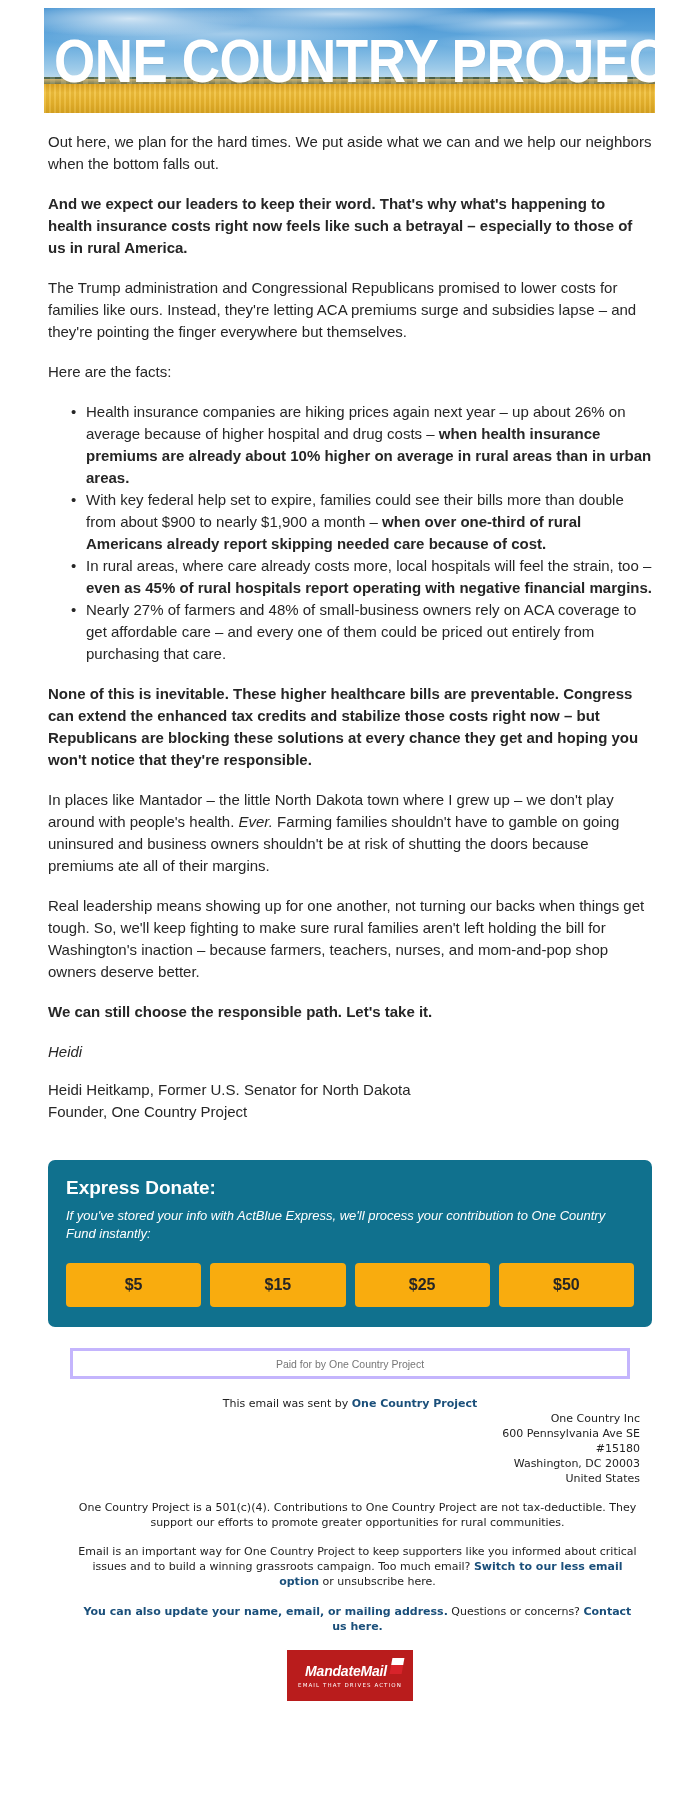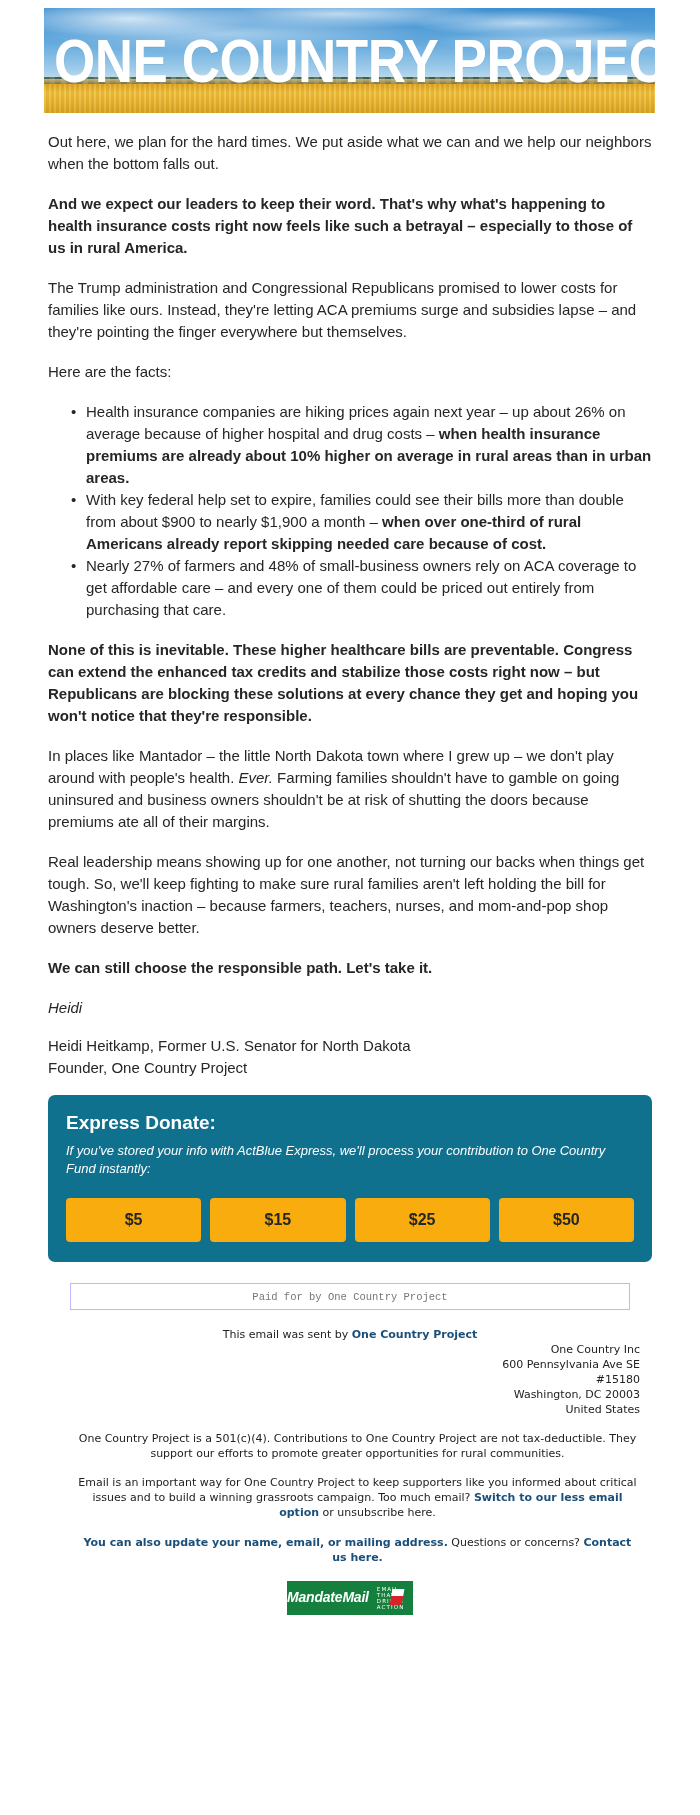"In rural areas, where care" li { html: none -> <li><span>In rural areas, where care already costs more, local hospitals will feel the strain, too – </span><b>even as 45% of rural hospitals report operating with negative financial margins.</b></li> }
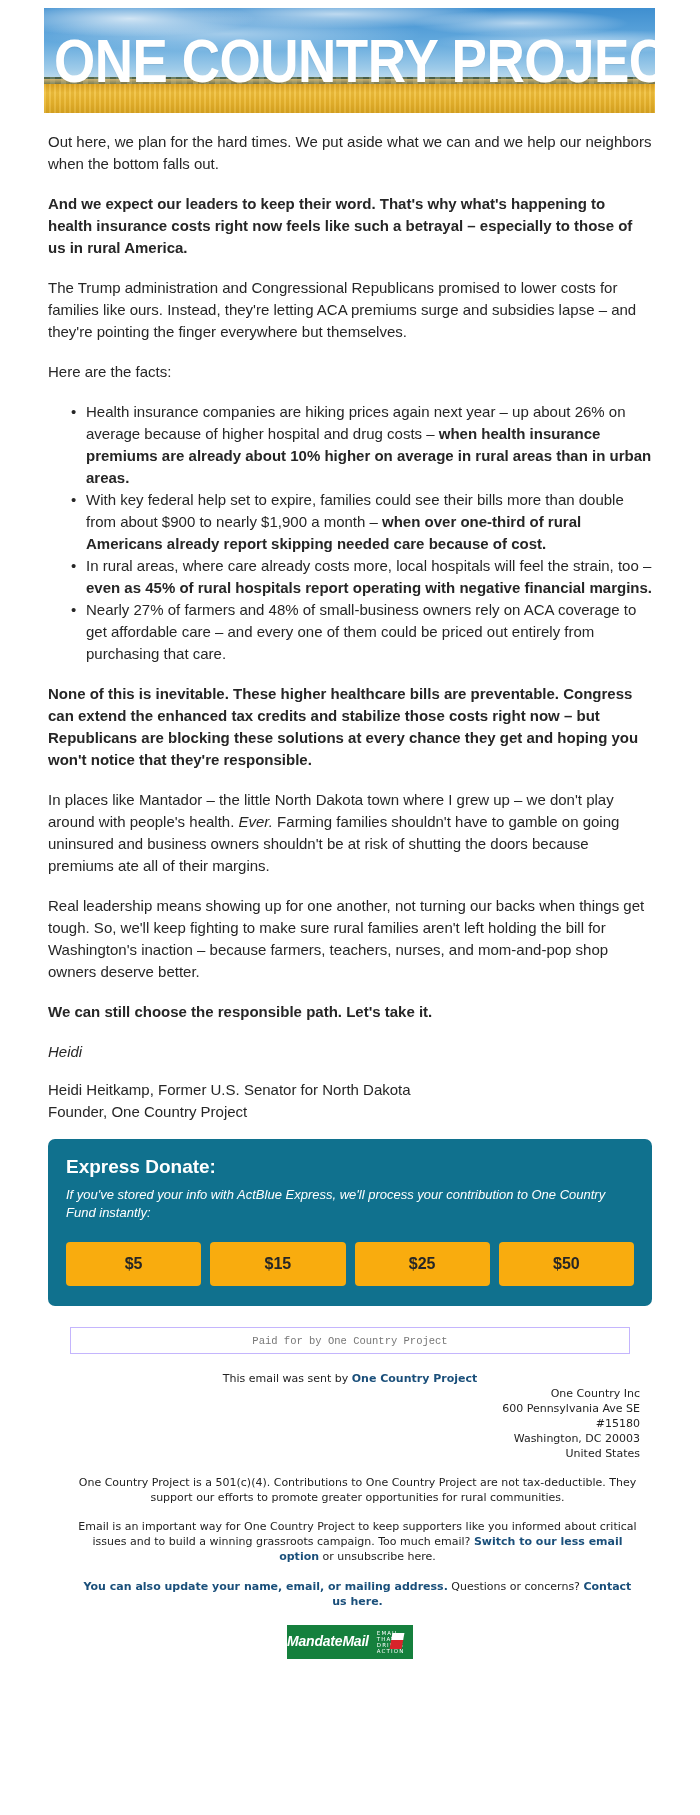"Heidi Heitkamp, Former U.S. Senator" .content p.sig-block { margin-bottom: 12px -> 33px }
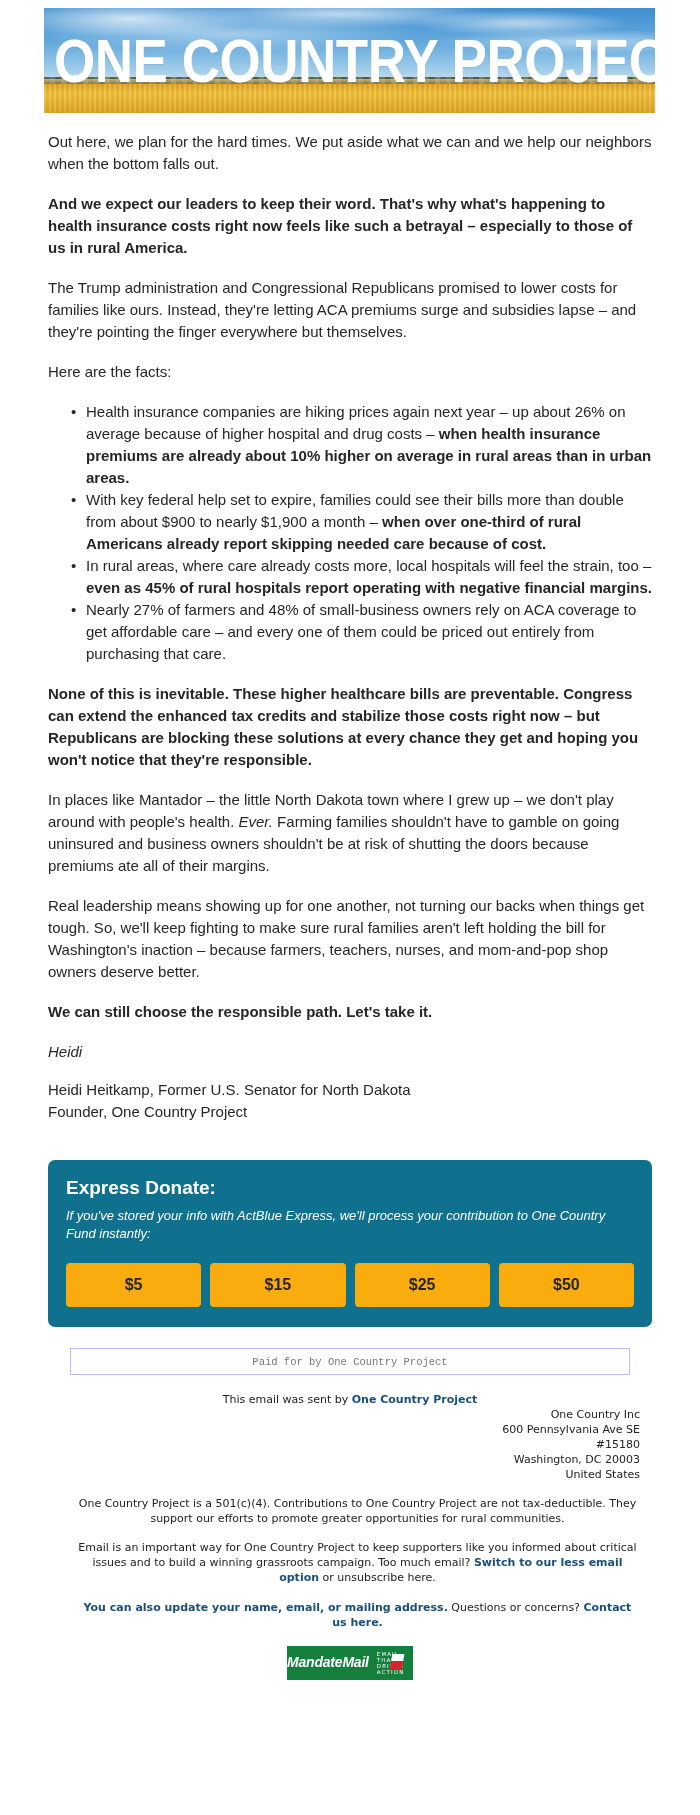"Paid for by One Country" .paidfor { border: 1px solid #c4b5fd -> 3px solid #c4b5fd; font-family: Liberation Mono, monospace -> Liberation Sans, sans-serif }
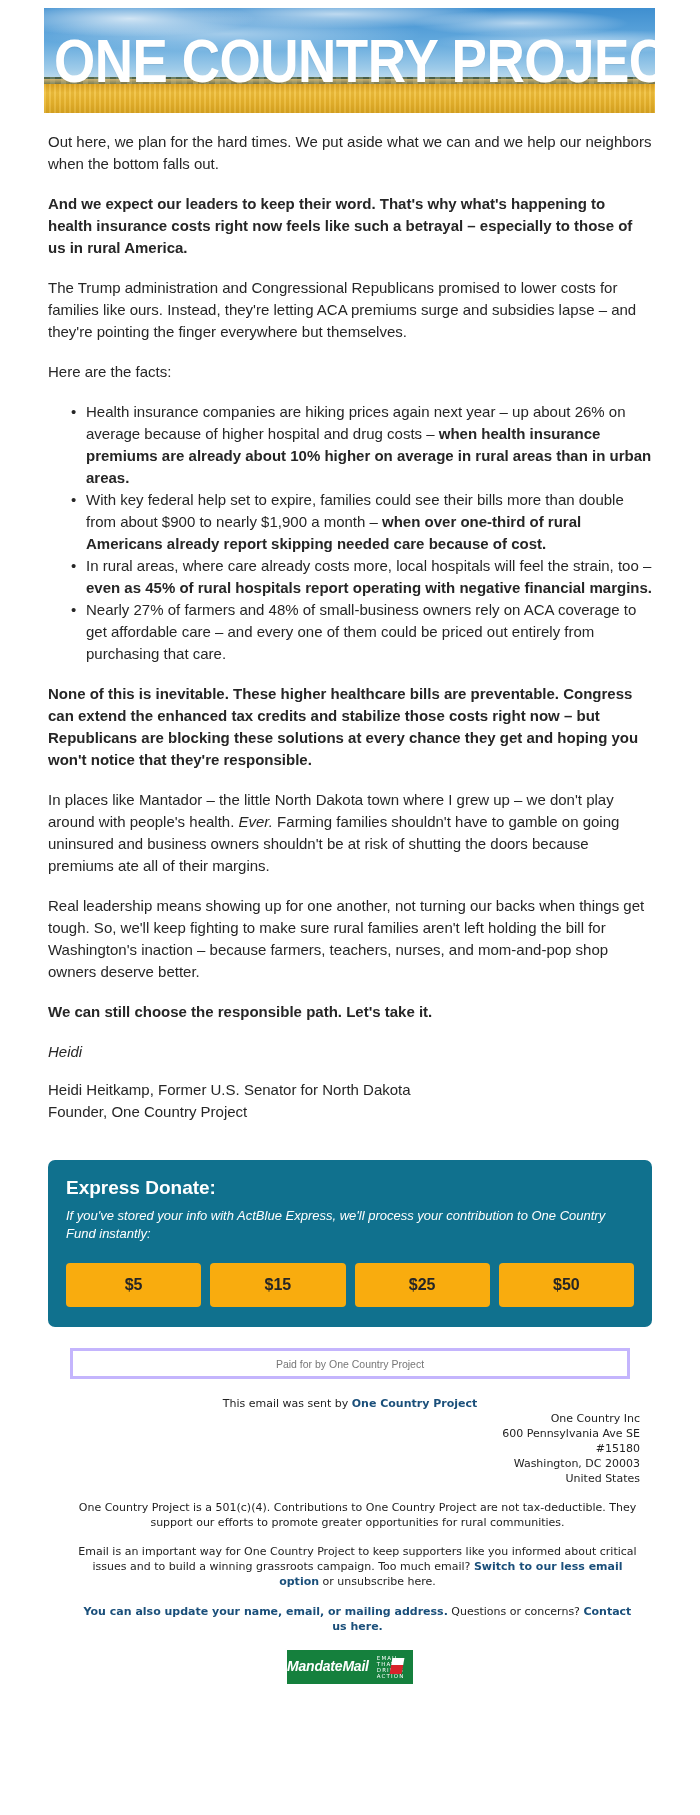"MandateMail" .mm-logo { background: #15803d -> #b91c1c; flex-direction: row -> column; height: 34px -> 51px }
